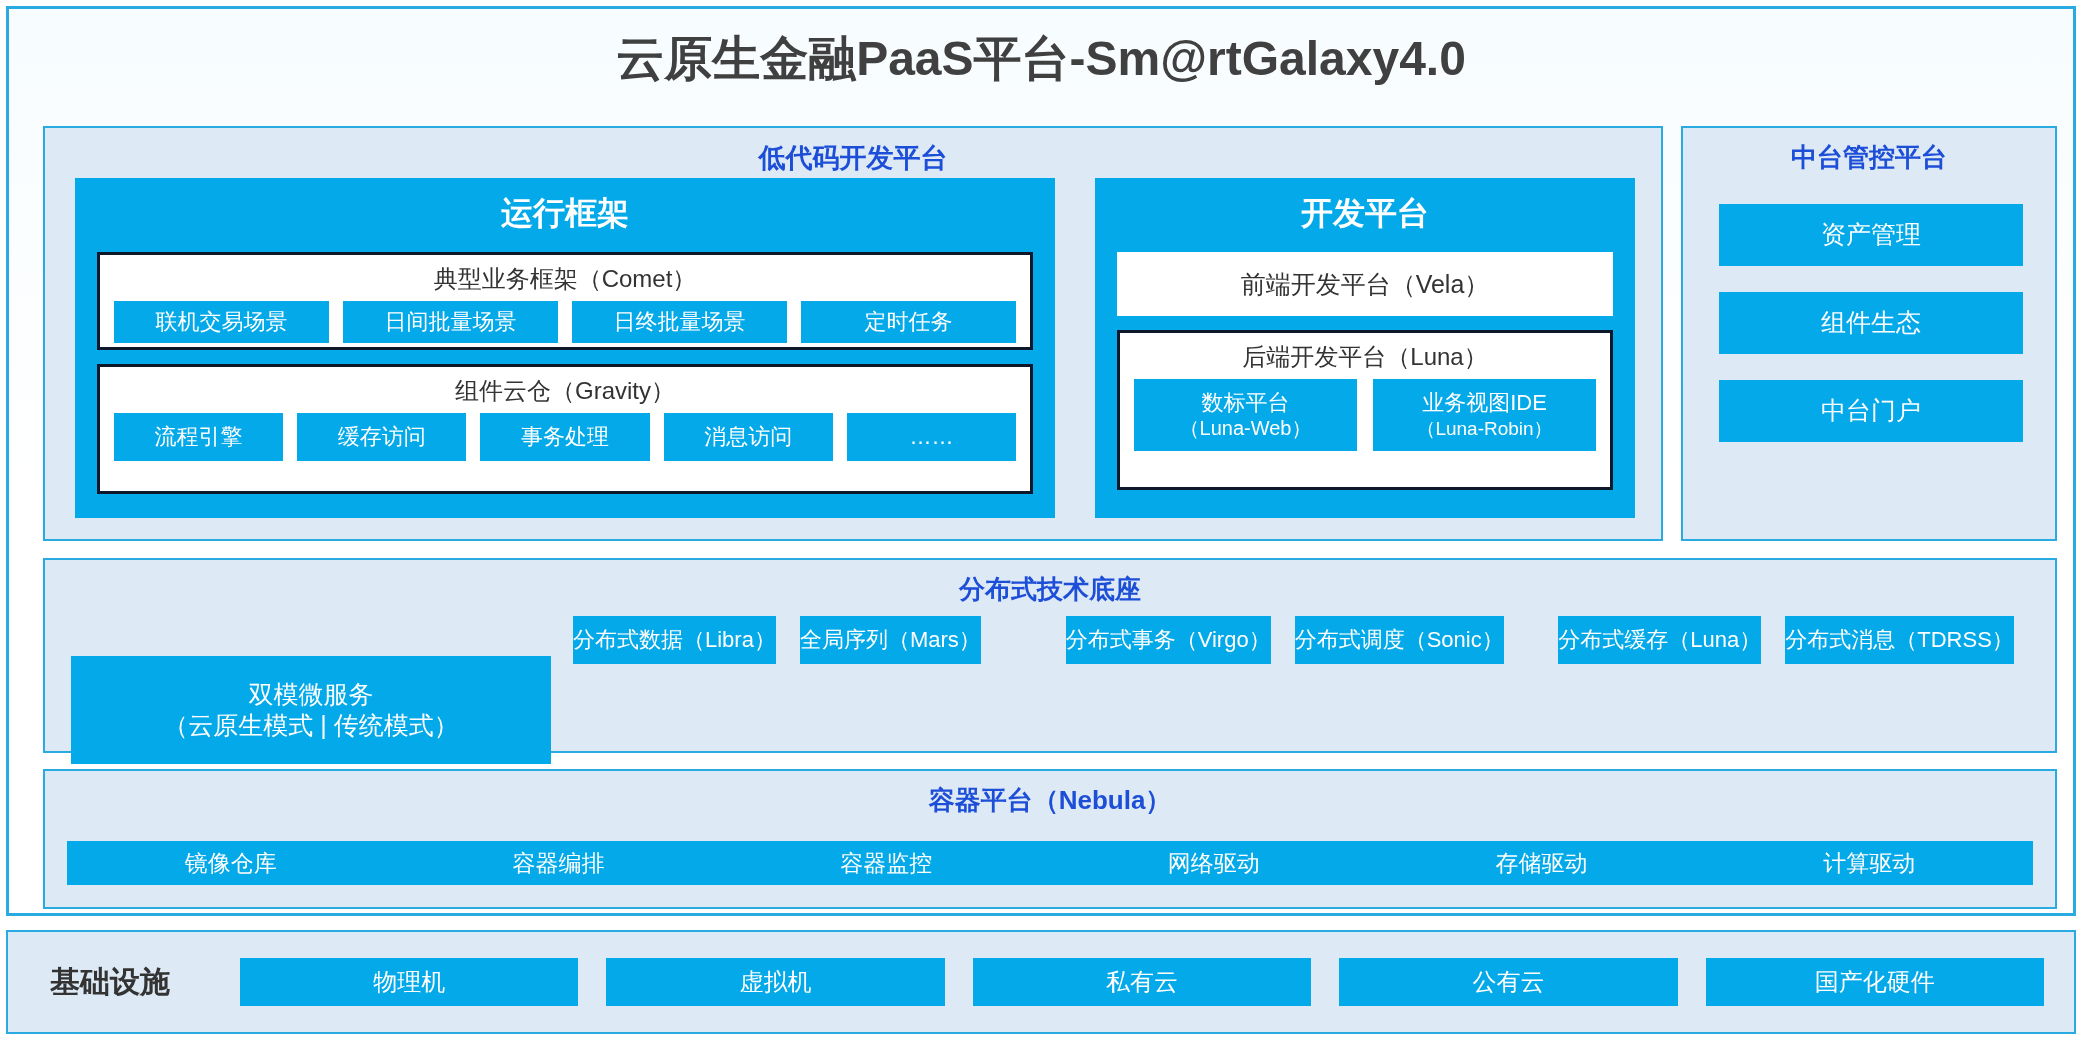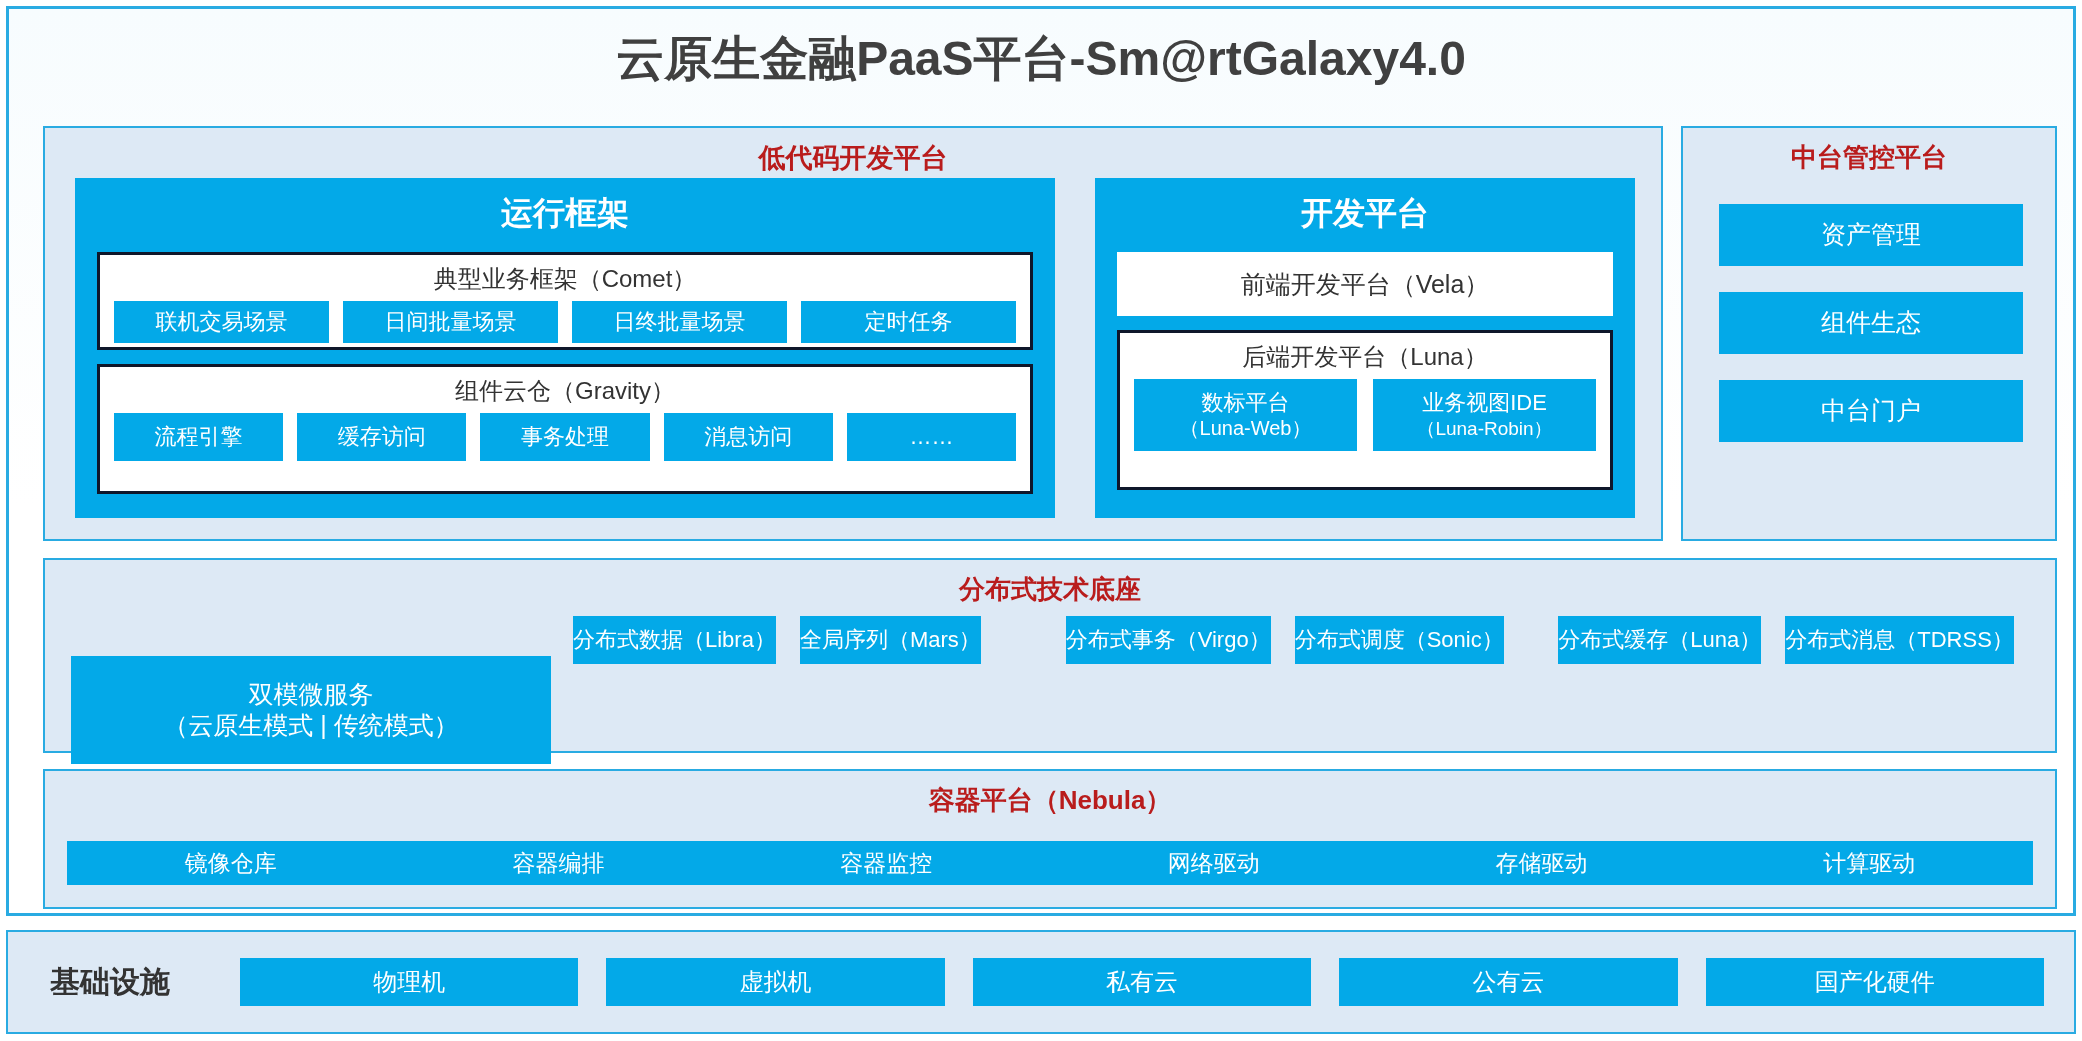"低代码开发平台" .panel-title { color: #b91c1c -> #1d4ed8 }
